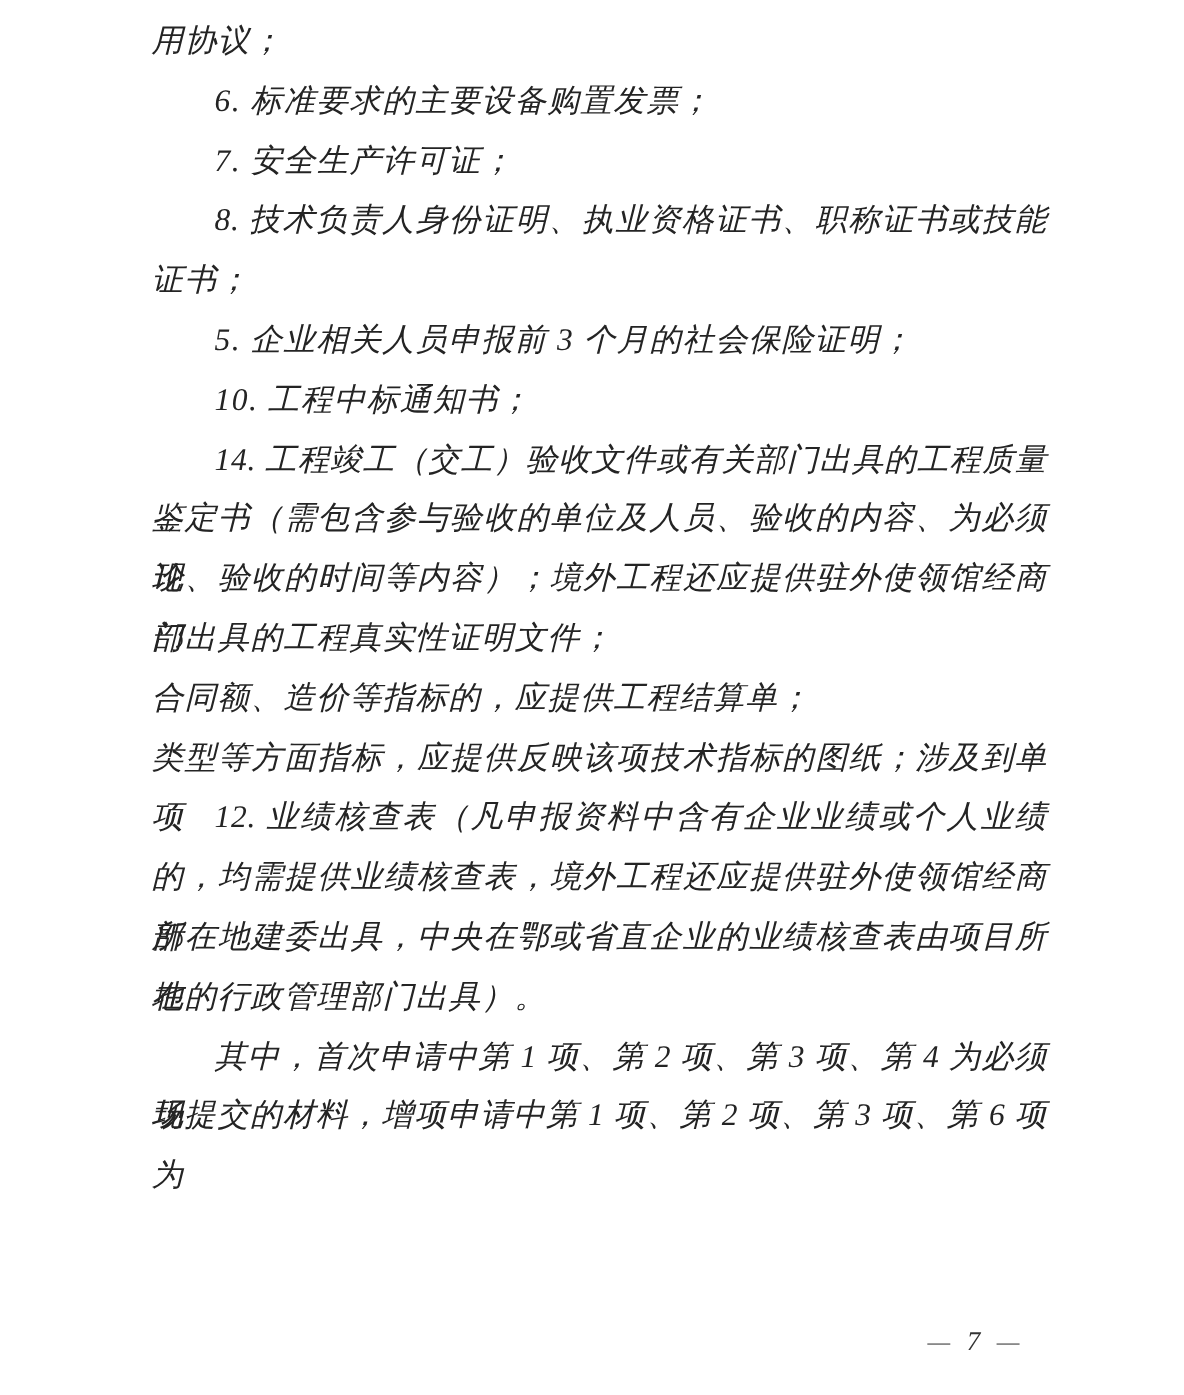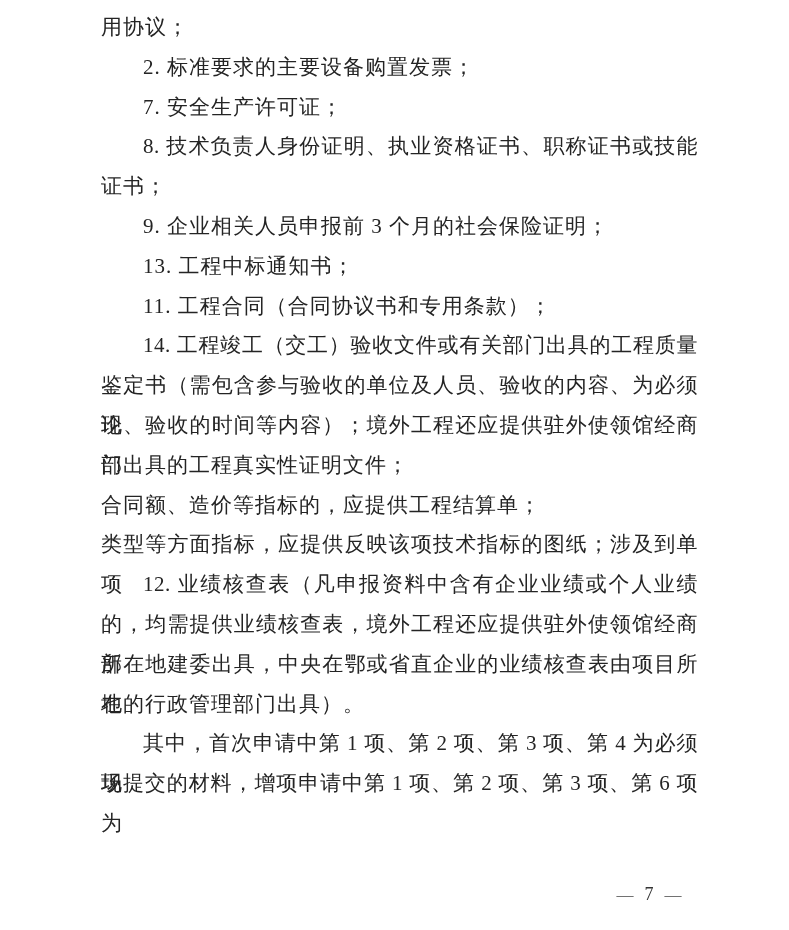"用协议；" .page { font-style: none -> italic }
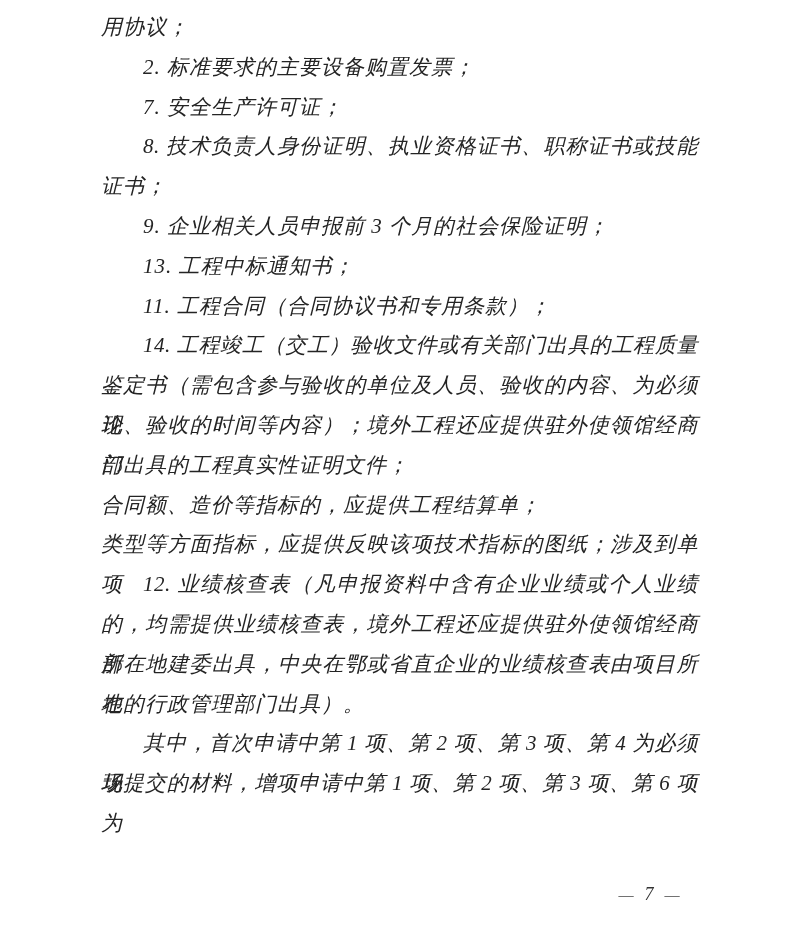"2. 标准要求的主要设备购置发票；" div.line { text: 2 -> 6 }
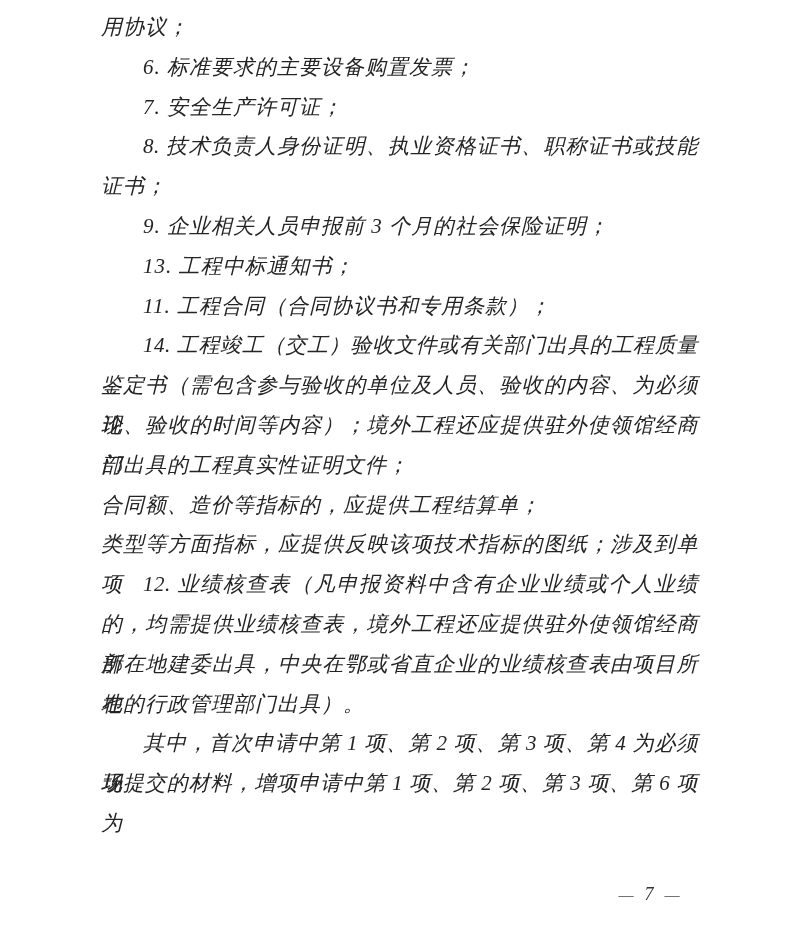"9. 企业相关人员申报前 3 个月的社会保险证明；" div.line { text: 9 -> 5 }
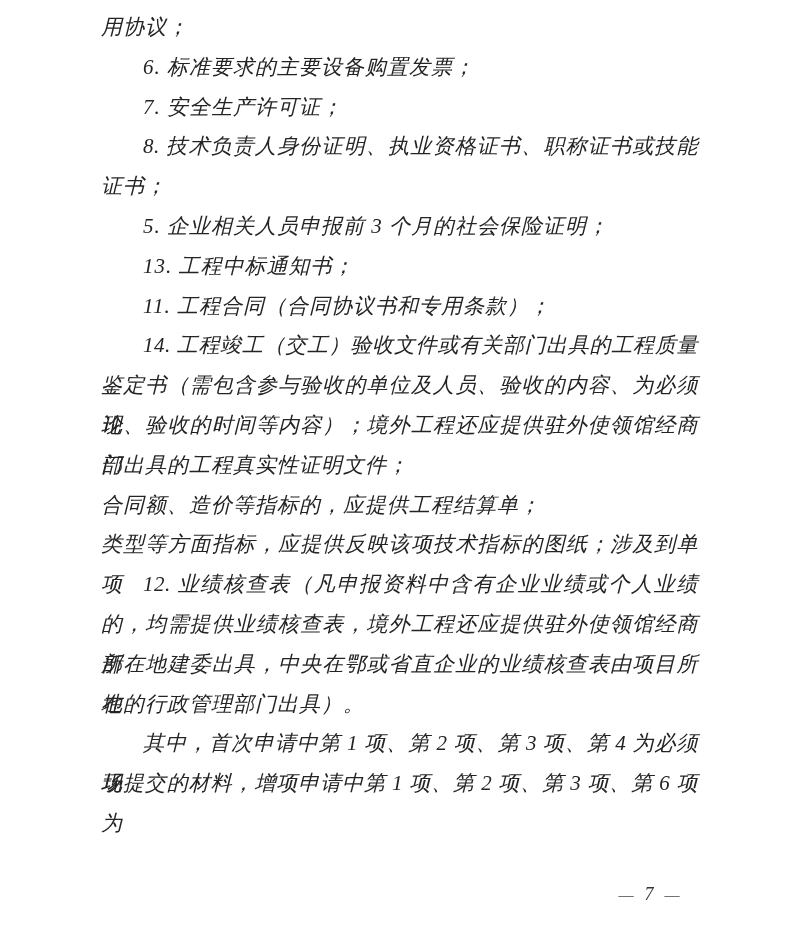"13. 工程中标通知书；" div.line { text: 13 -> 10 }
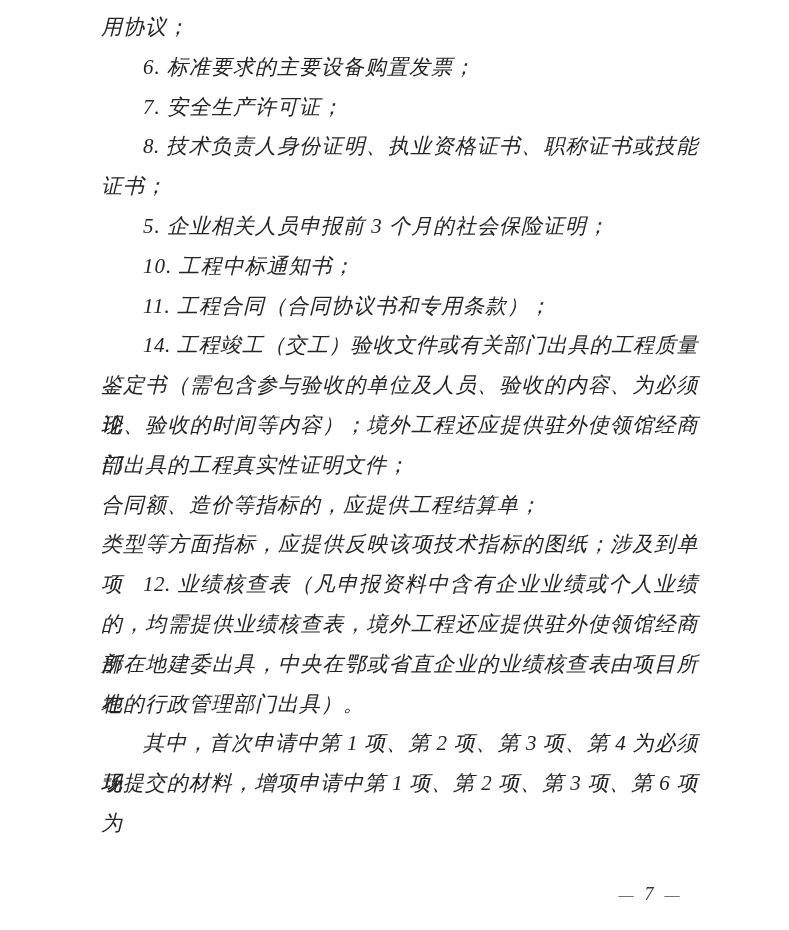"11. 工程合同（合同协议书和专用条款）；" div.line { html: <div>11. 工程合同（合同协议书和专用条款）；</div> -> none }
